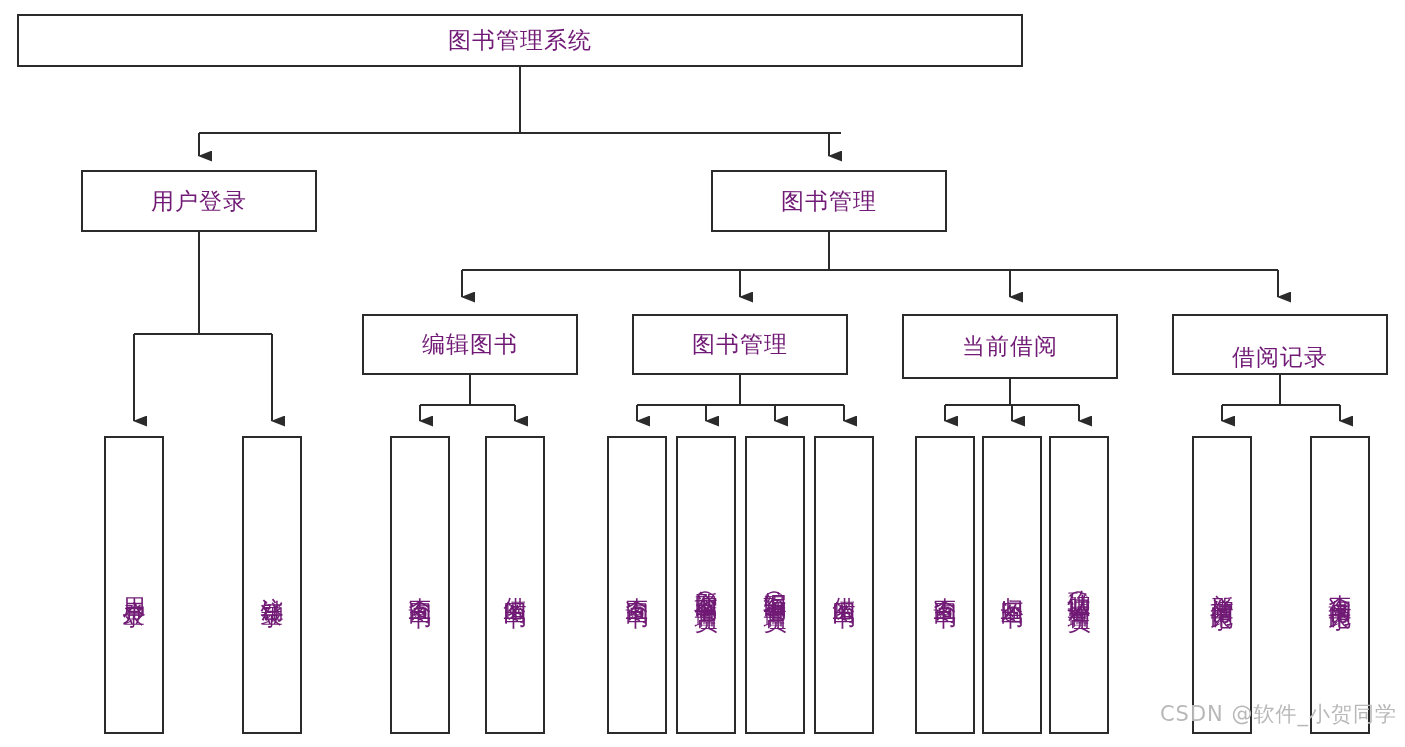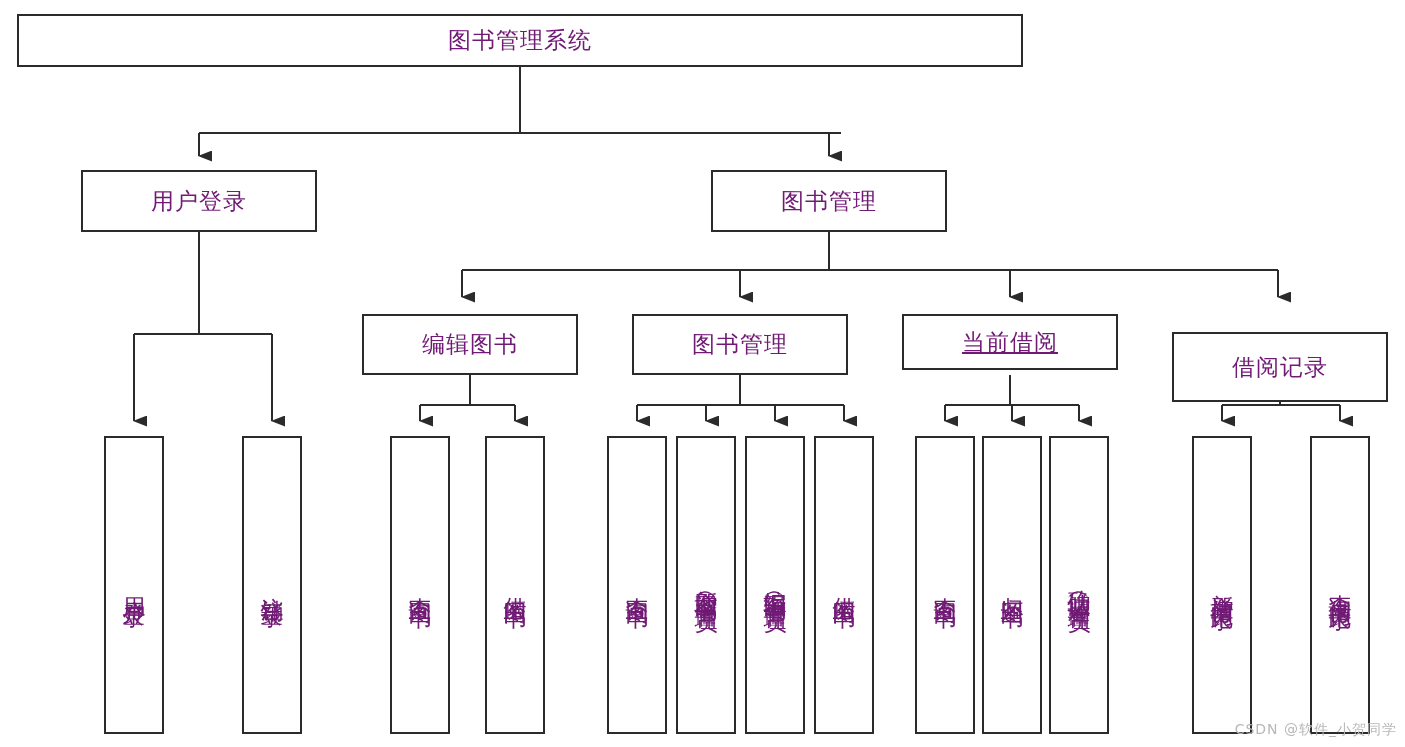"当前借阅" div.node { height: 56px -> 65px; text-decoration: underline -> none }
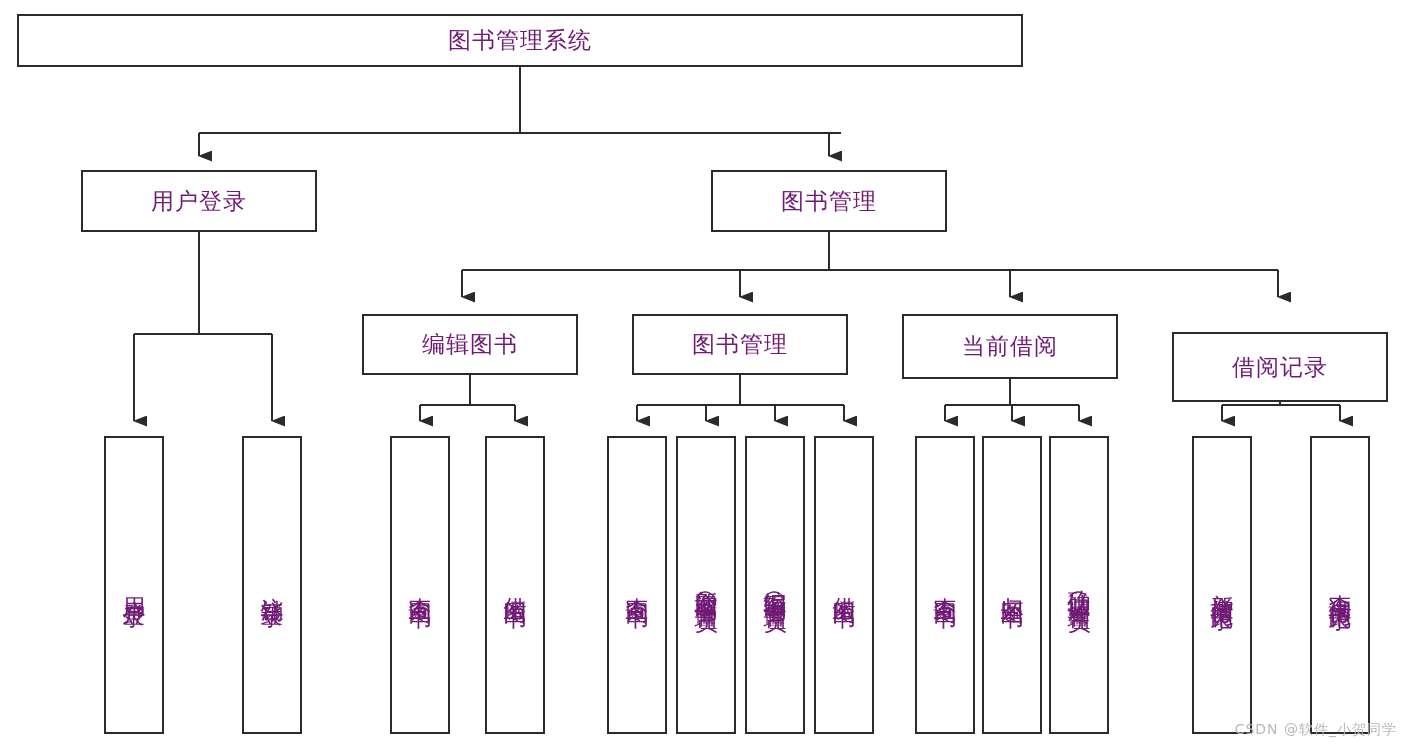"借阅记录" div.node { align-items: none -> flex-end; height: 70px -> 61px; top: 332px -> 314px }
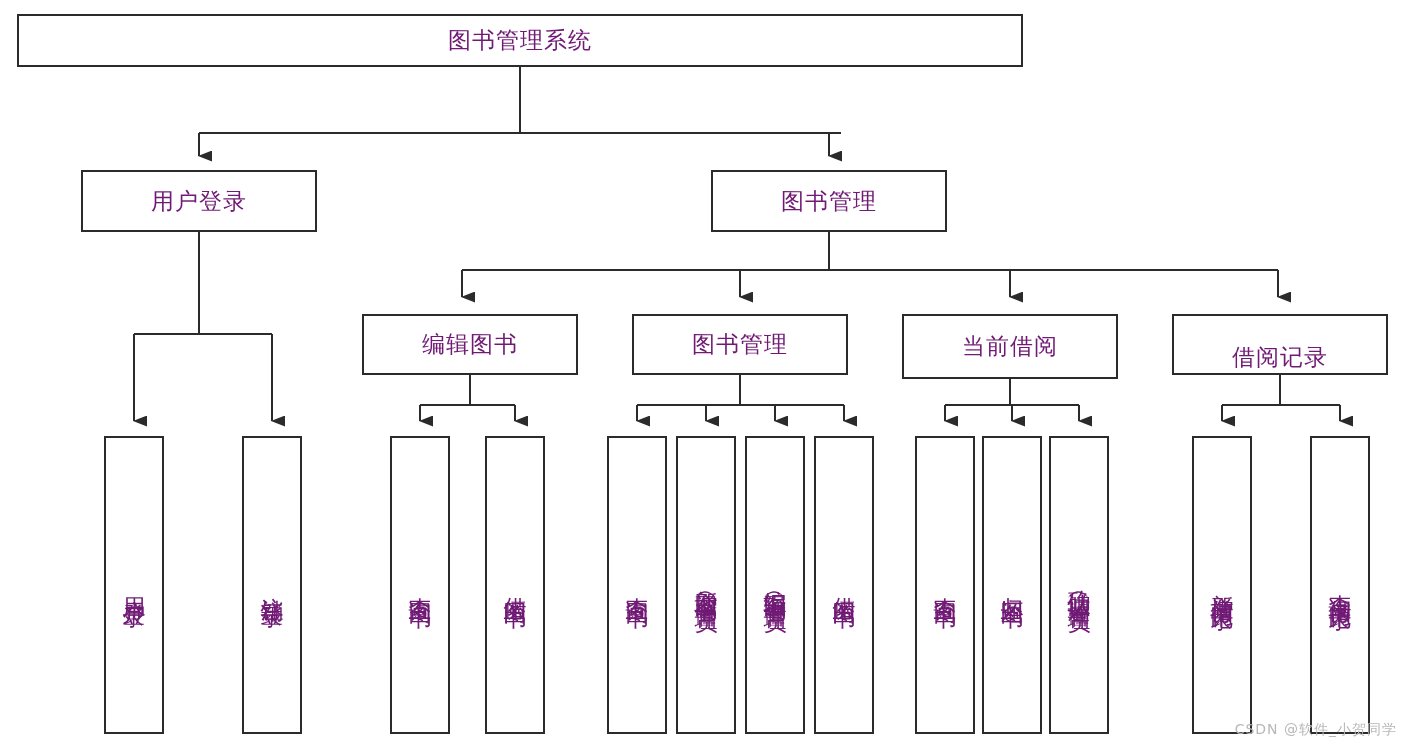"CSDN @软件_小贺同学" #watermark { bottom: 8px -> 19px; font-size: 14px -> 21px }
